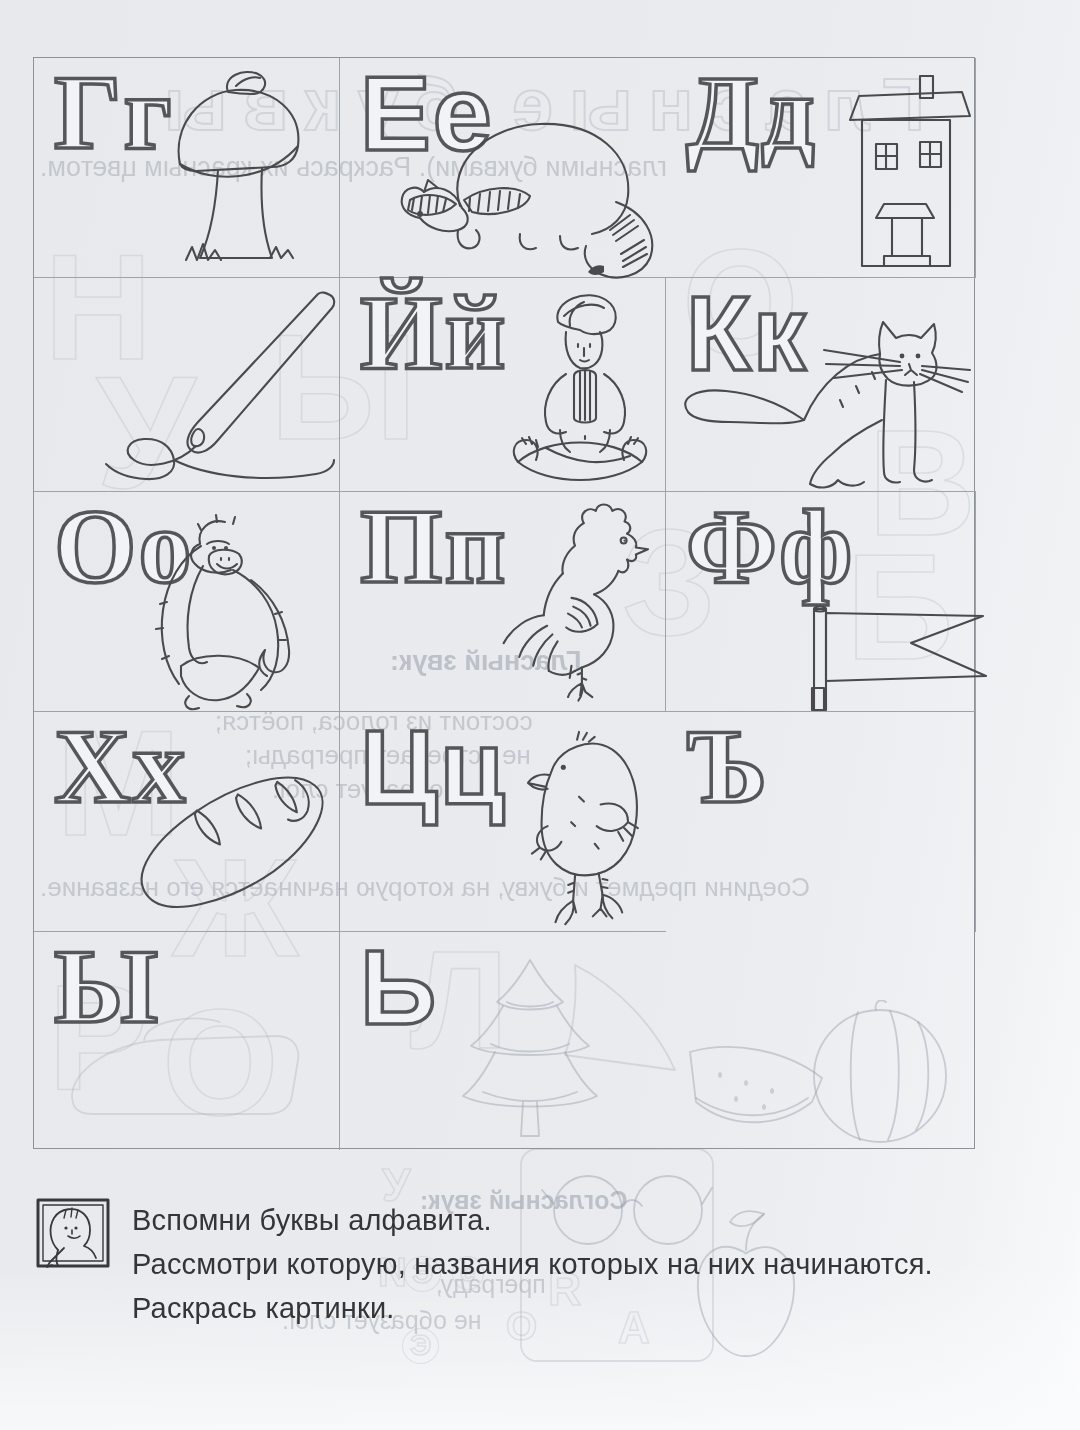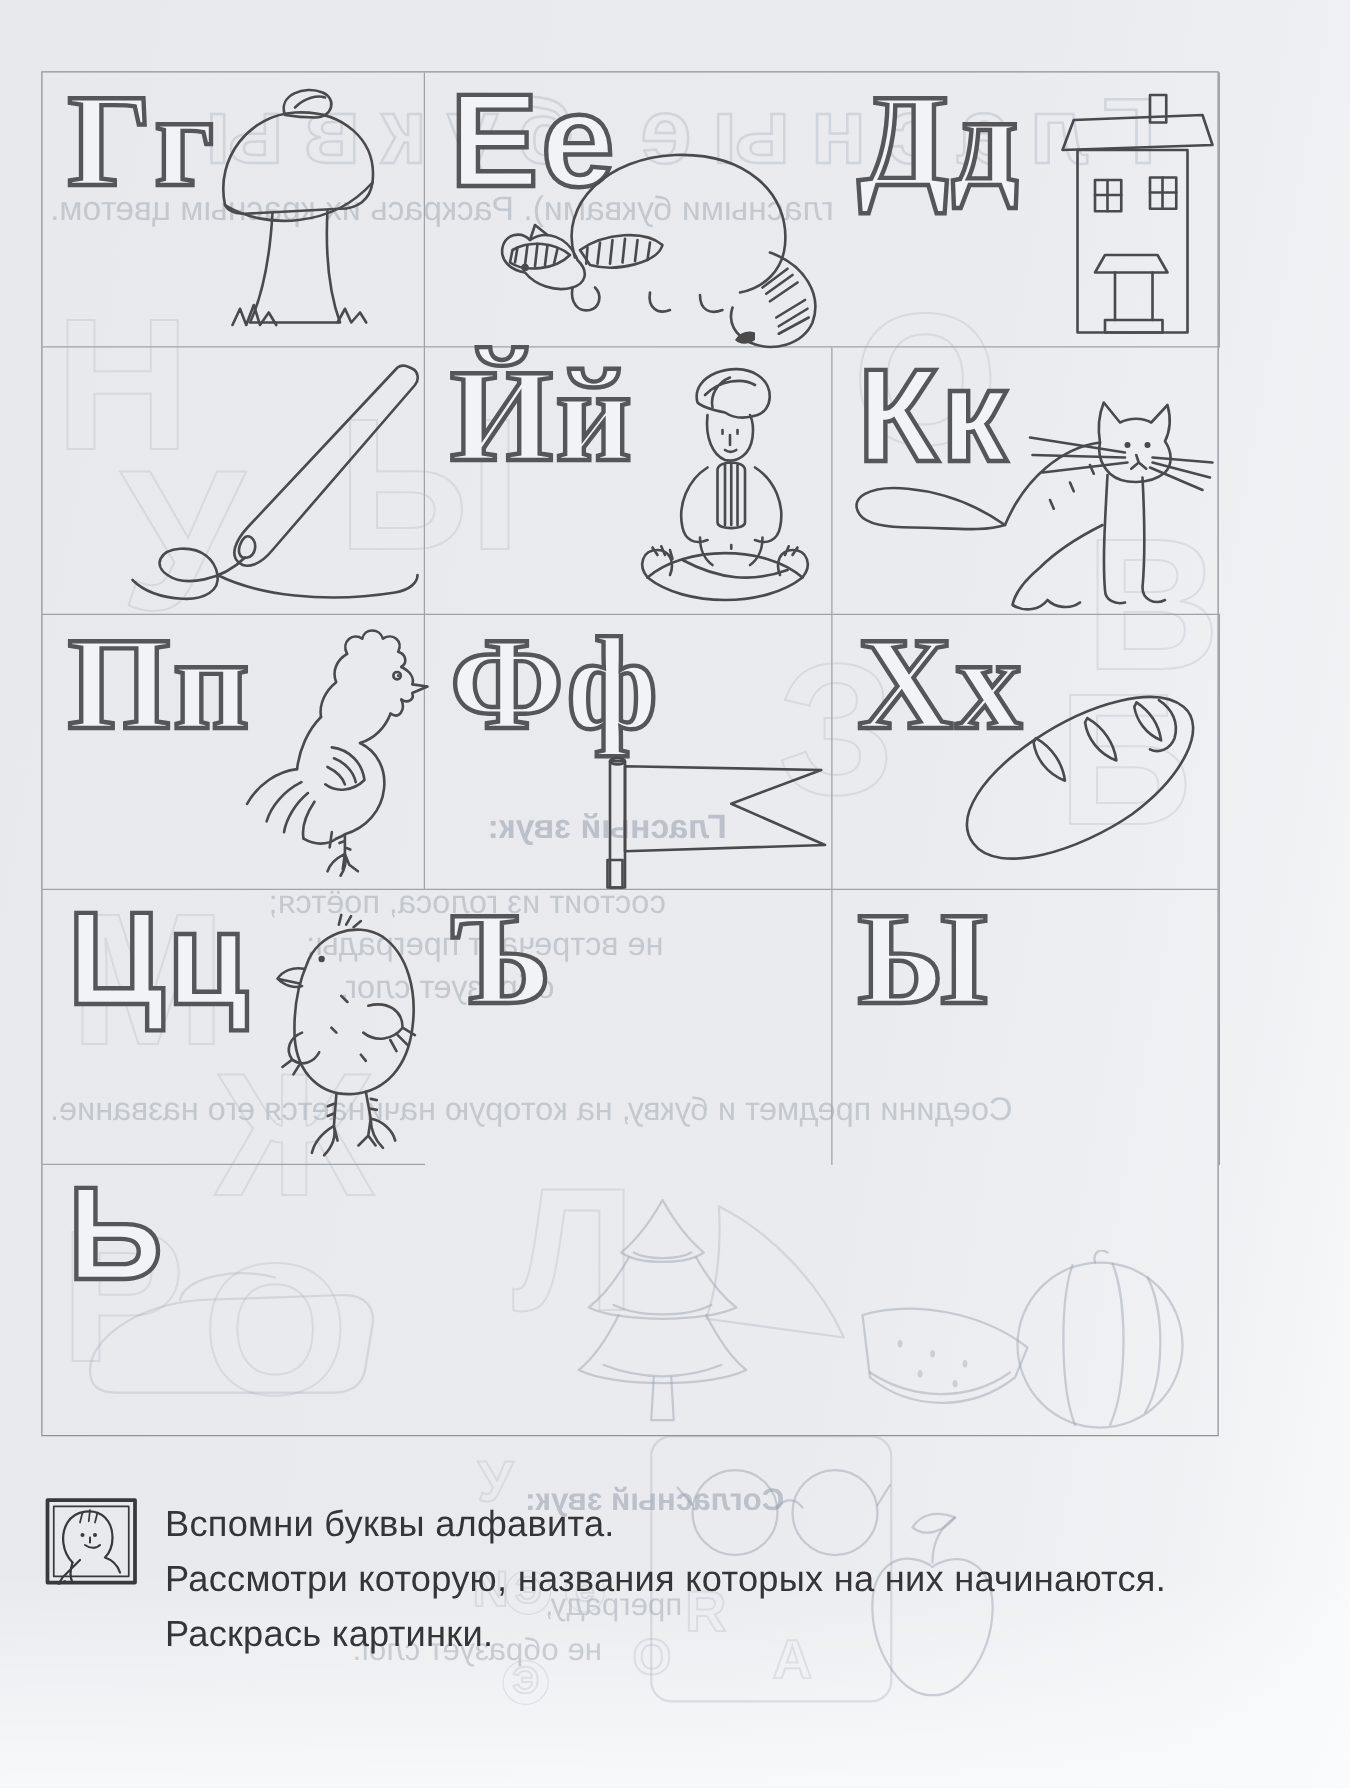"Оо" div.cell { html: none -> <div> <span>Оо</span> <svg> <path></path> <path></path> <circle></circle> <circle></circle> <path></path> <path></path> <path></path> <path></path> <path></path> <path></path> <path></path> <path></path> <path></path> </svg> </div> }
